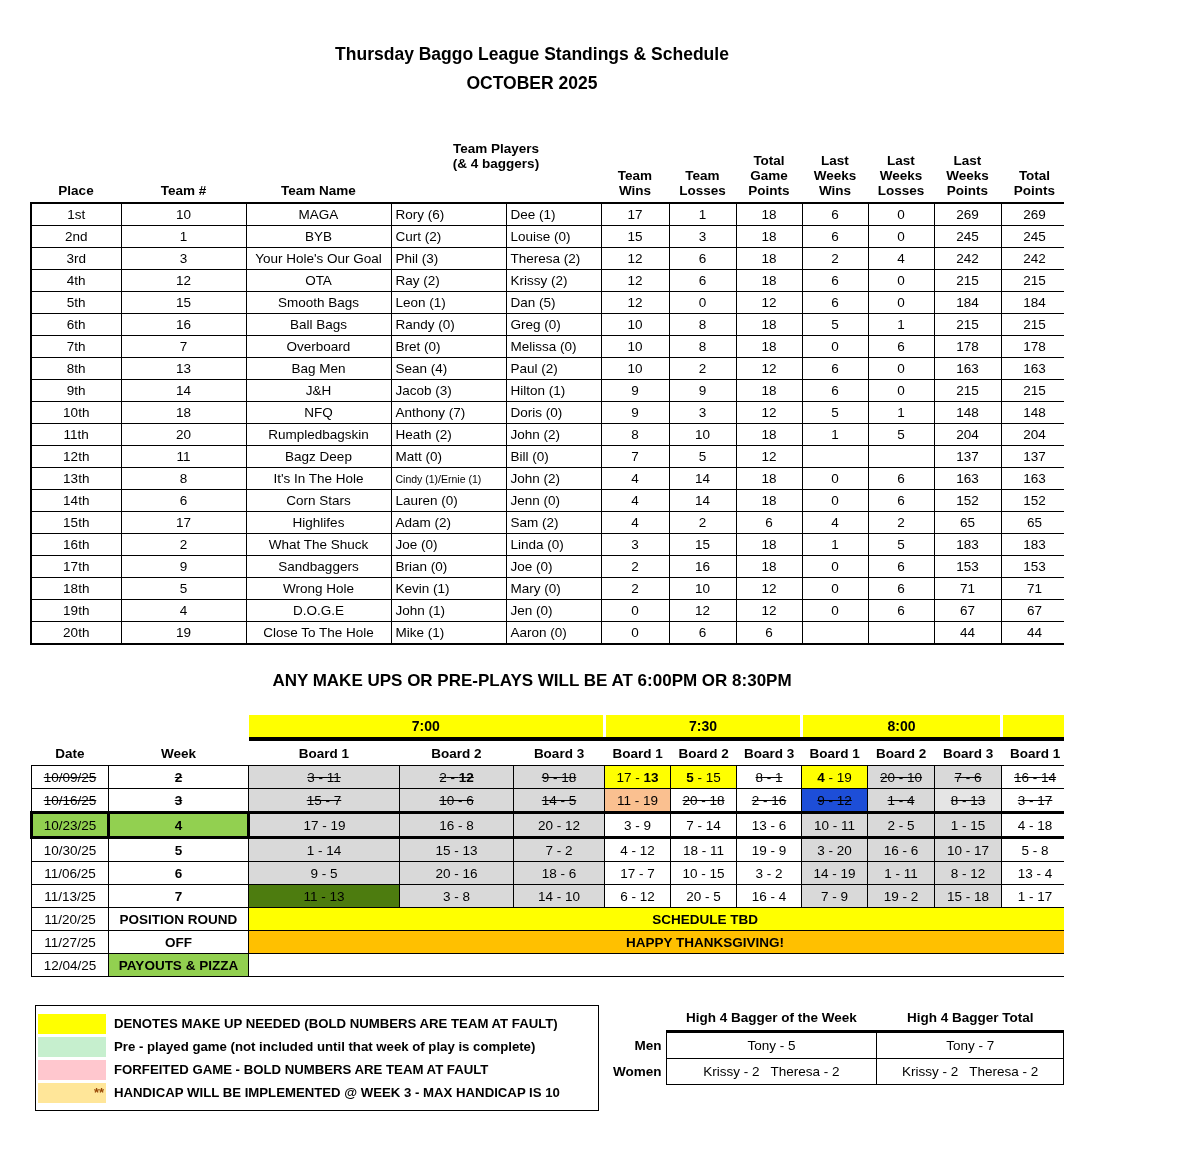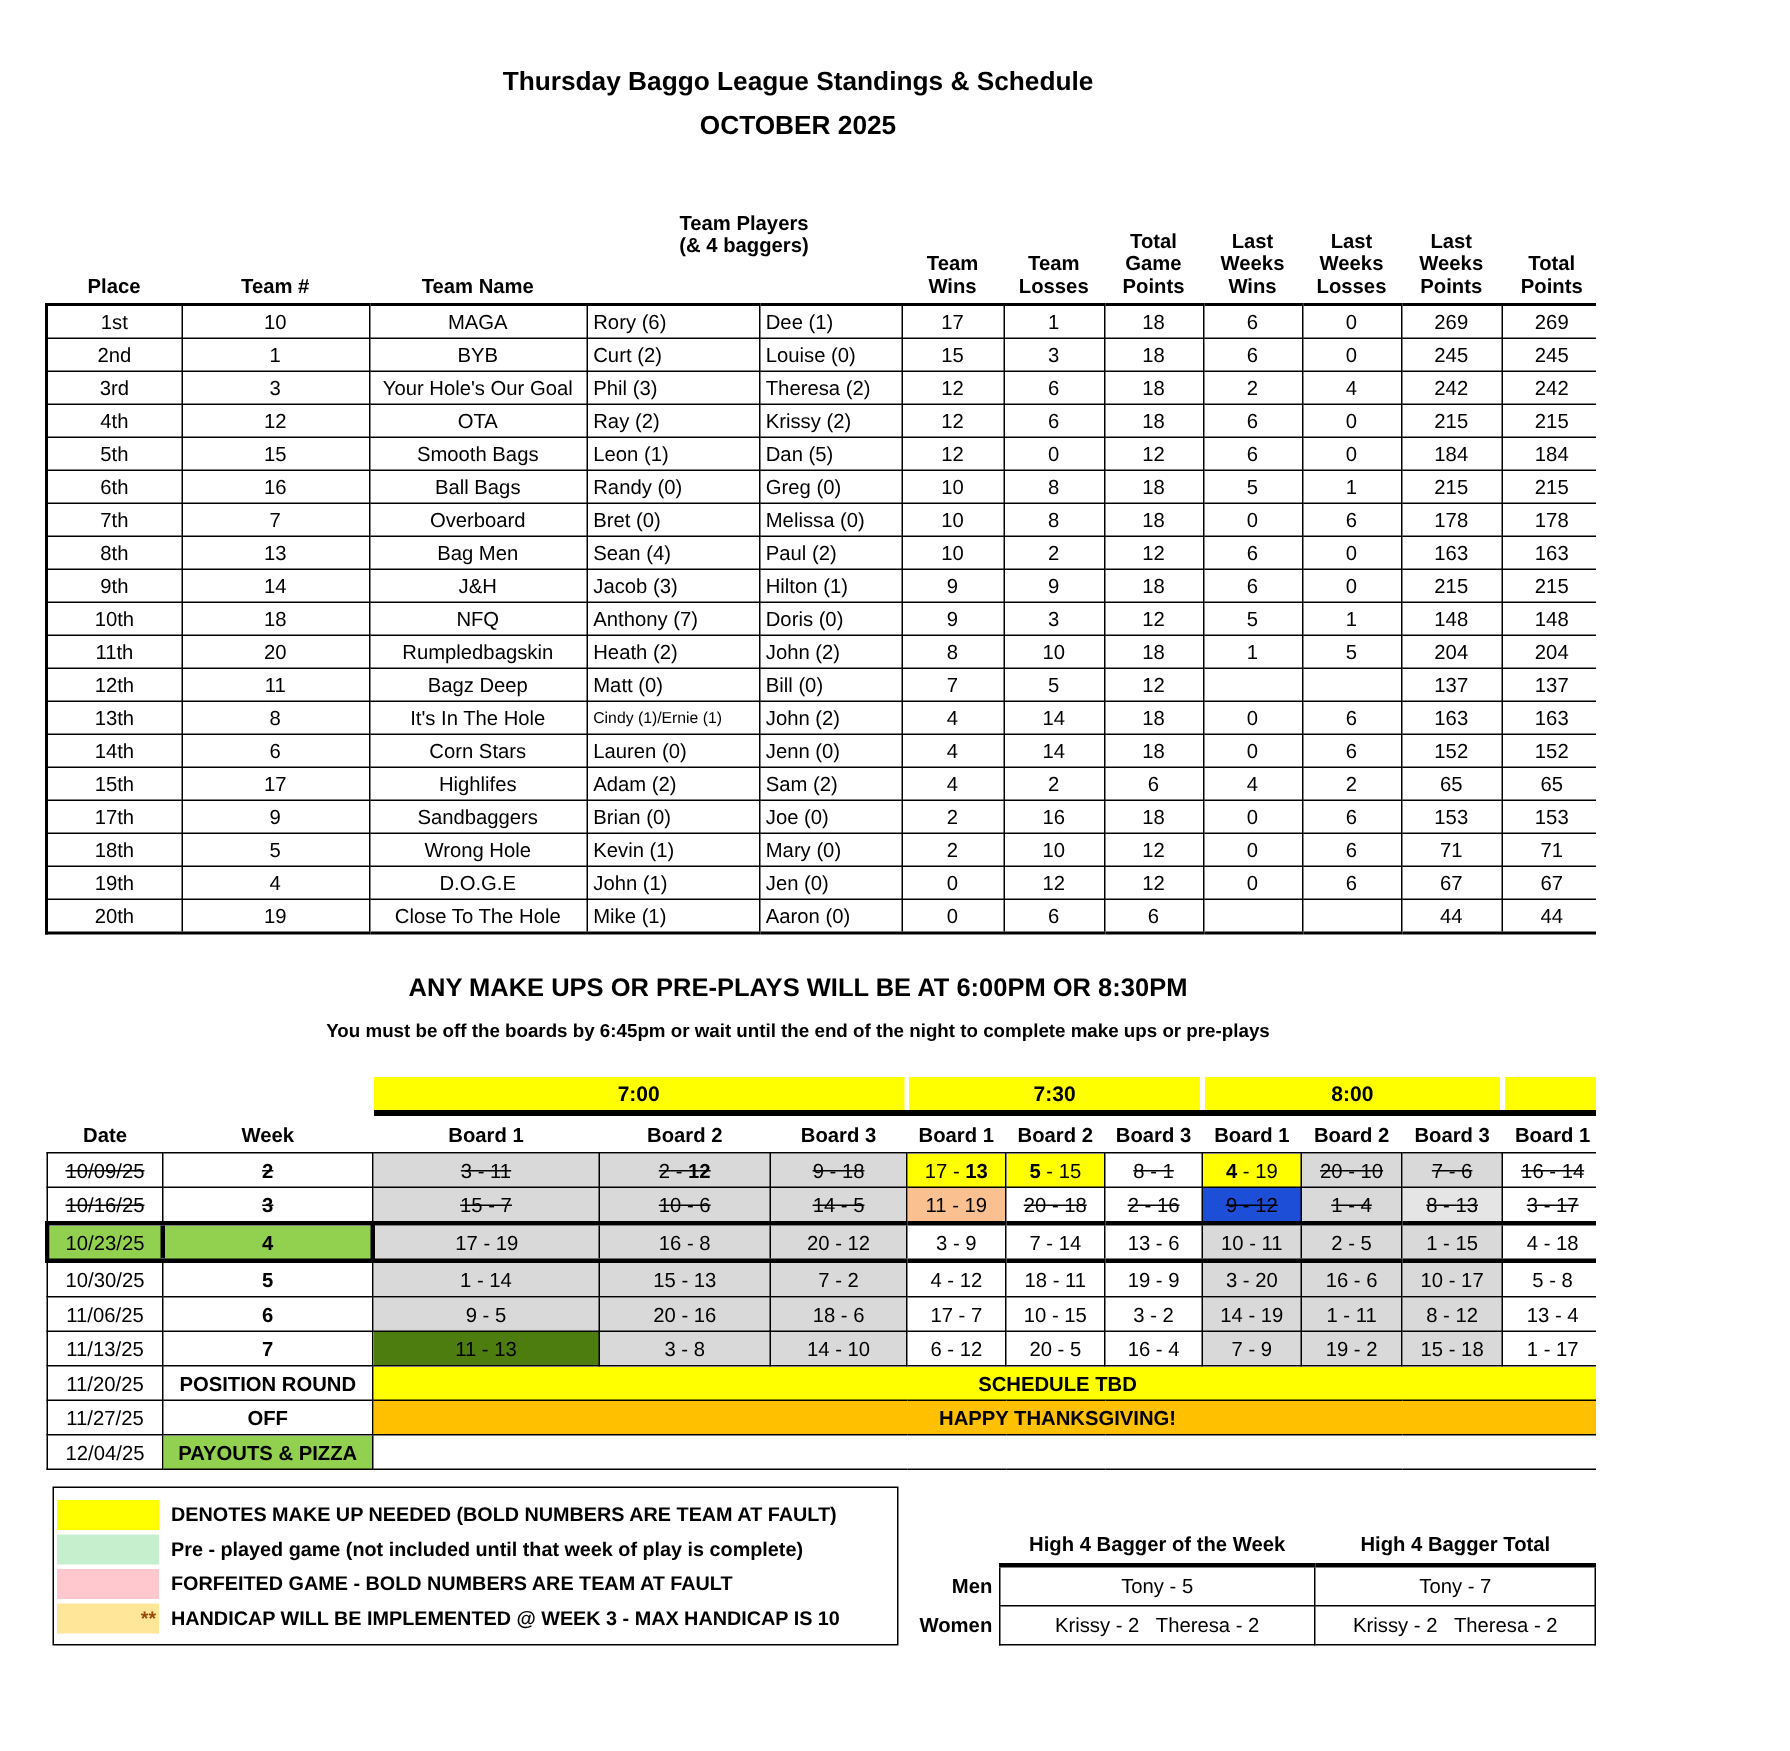"16th" tr { html: none -> <tr> <td>16th</td> <td>2</td> <td>What The Shuck</td> <td>Joe (0)</td> <td>Linda (0)</td> <td>3</td> <td>15</td> <td>18</td> <td>1</td> <td>5</td> <td>183</td> <td>183</td> <td>5</td> </tr> }
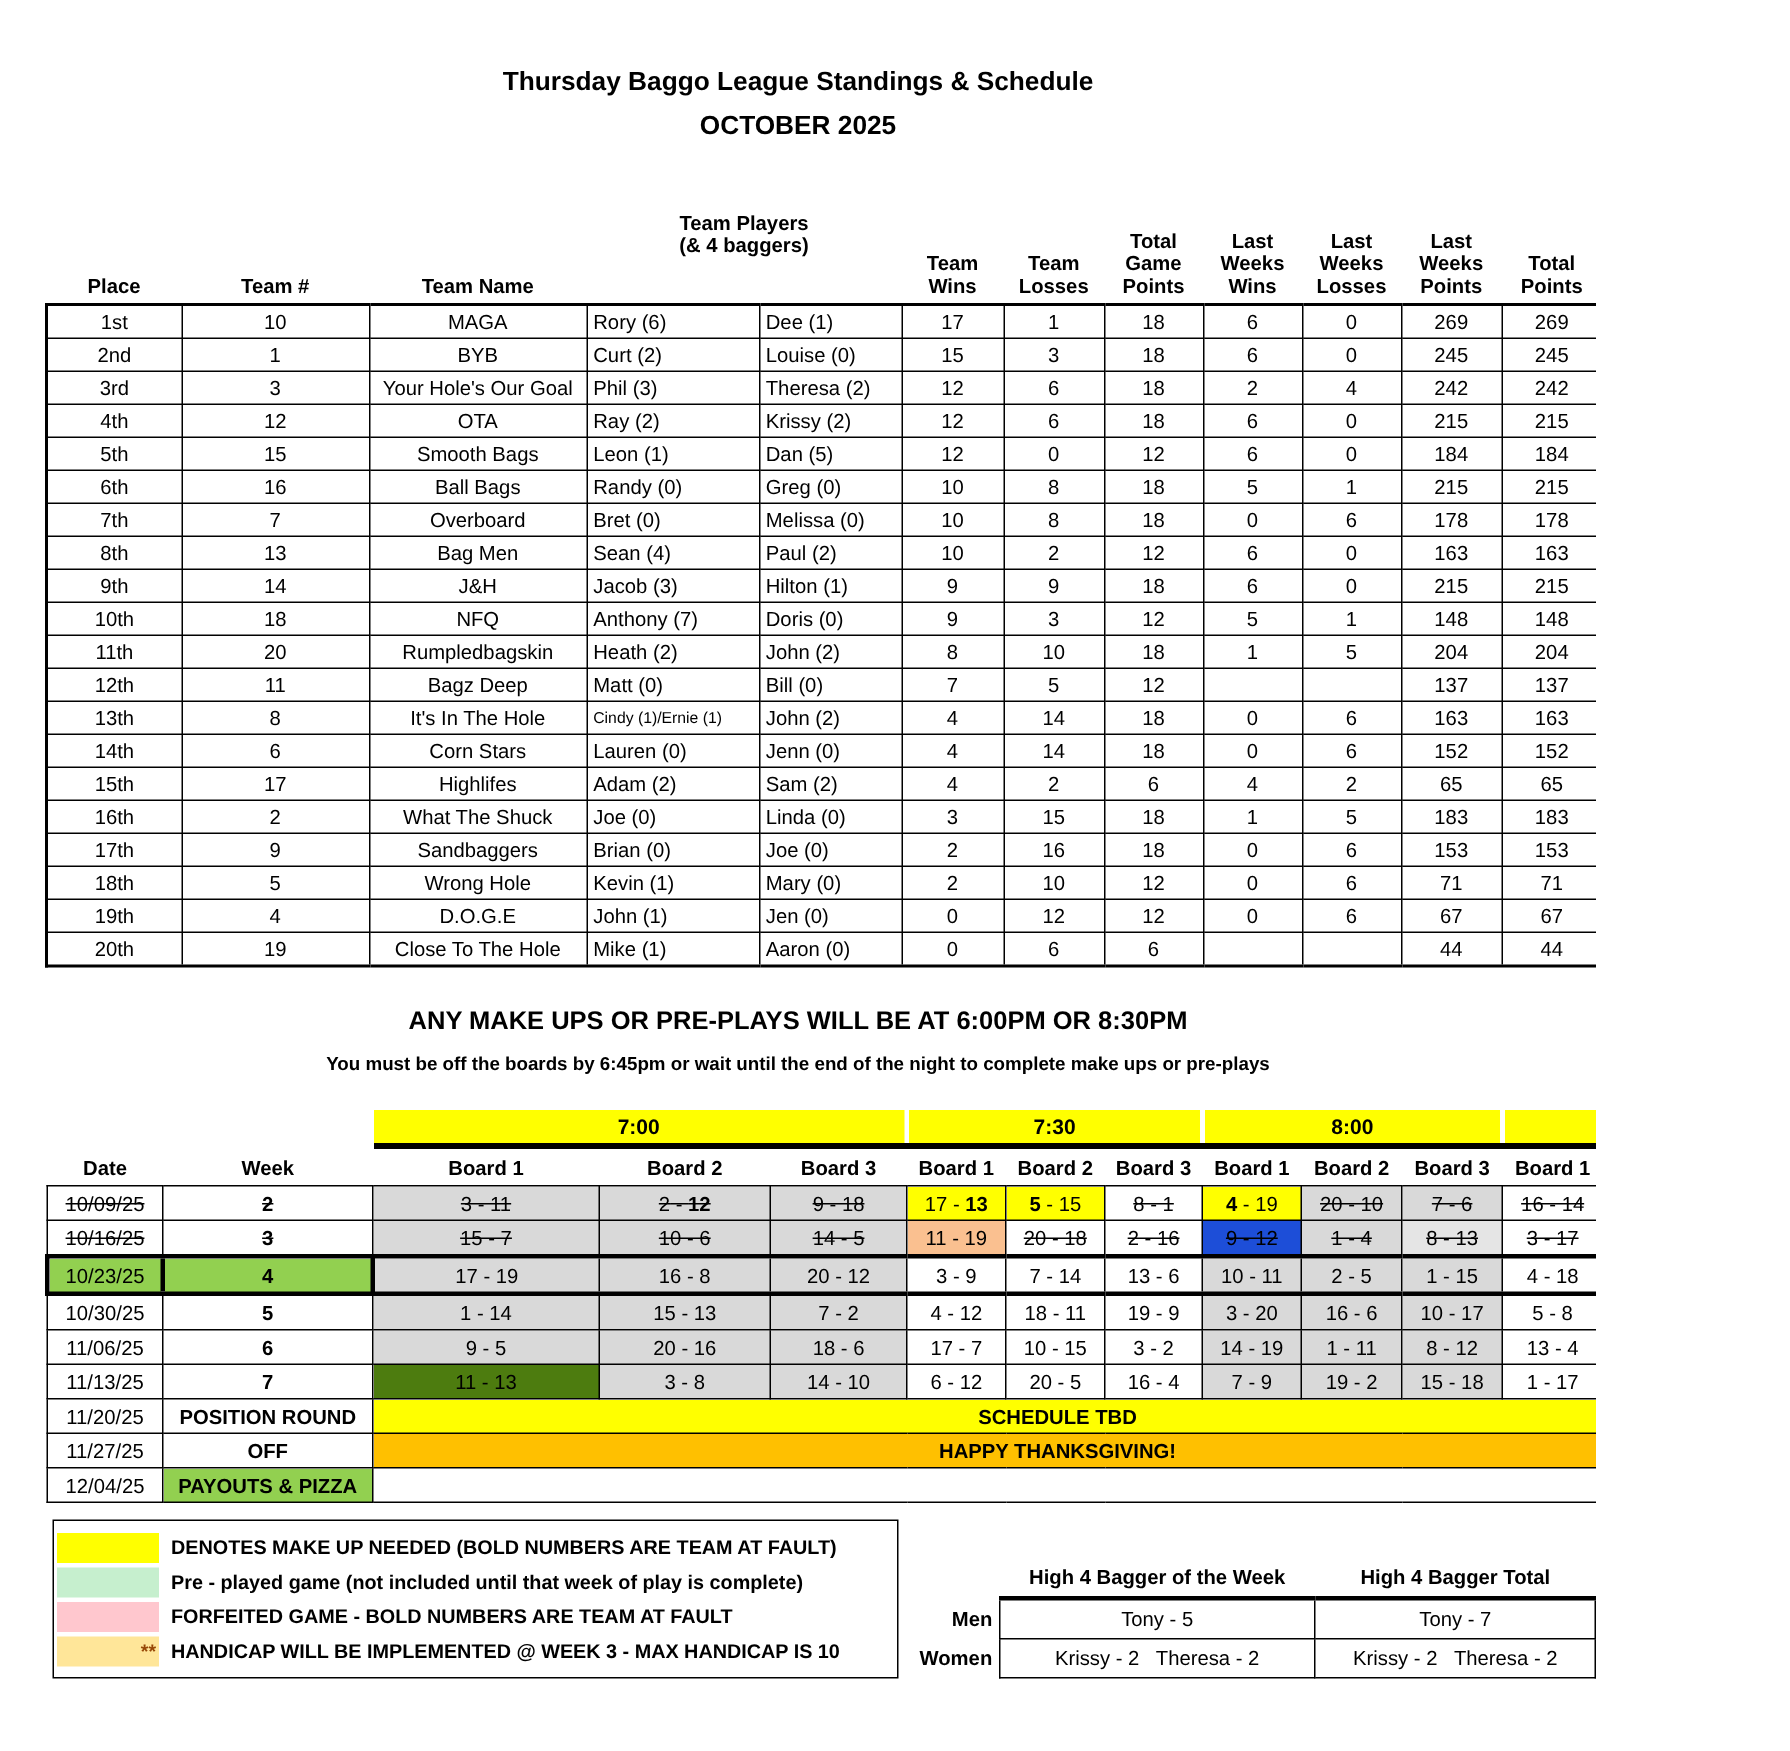"You must be off the" div.notice2 { html: <div>You must be off the boards by 6:45pm or wait until the end of the night to complete make ups or pre-plays</div> -> none }
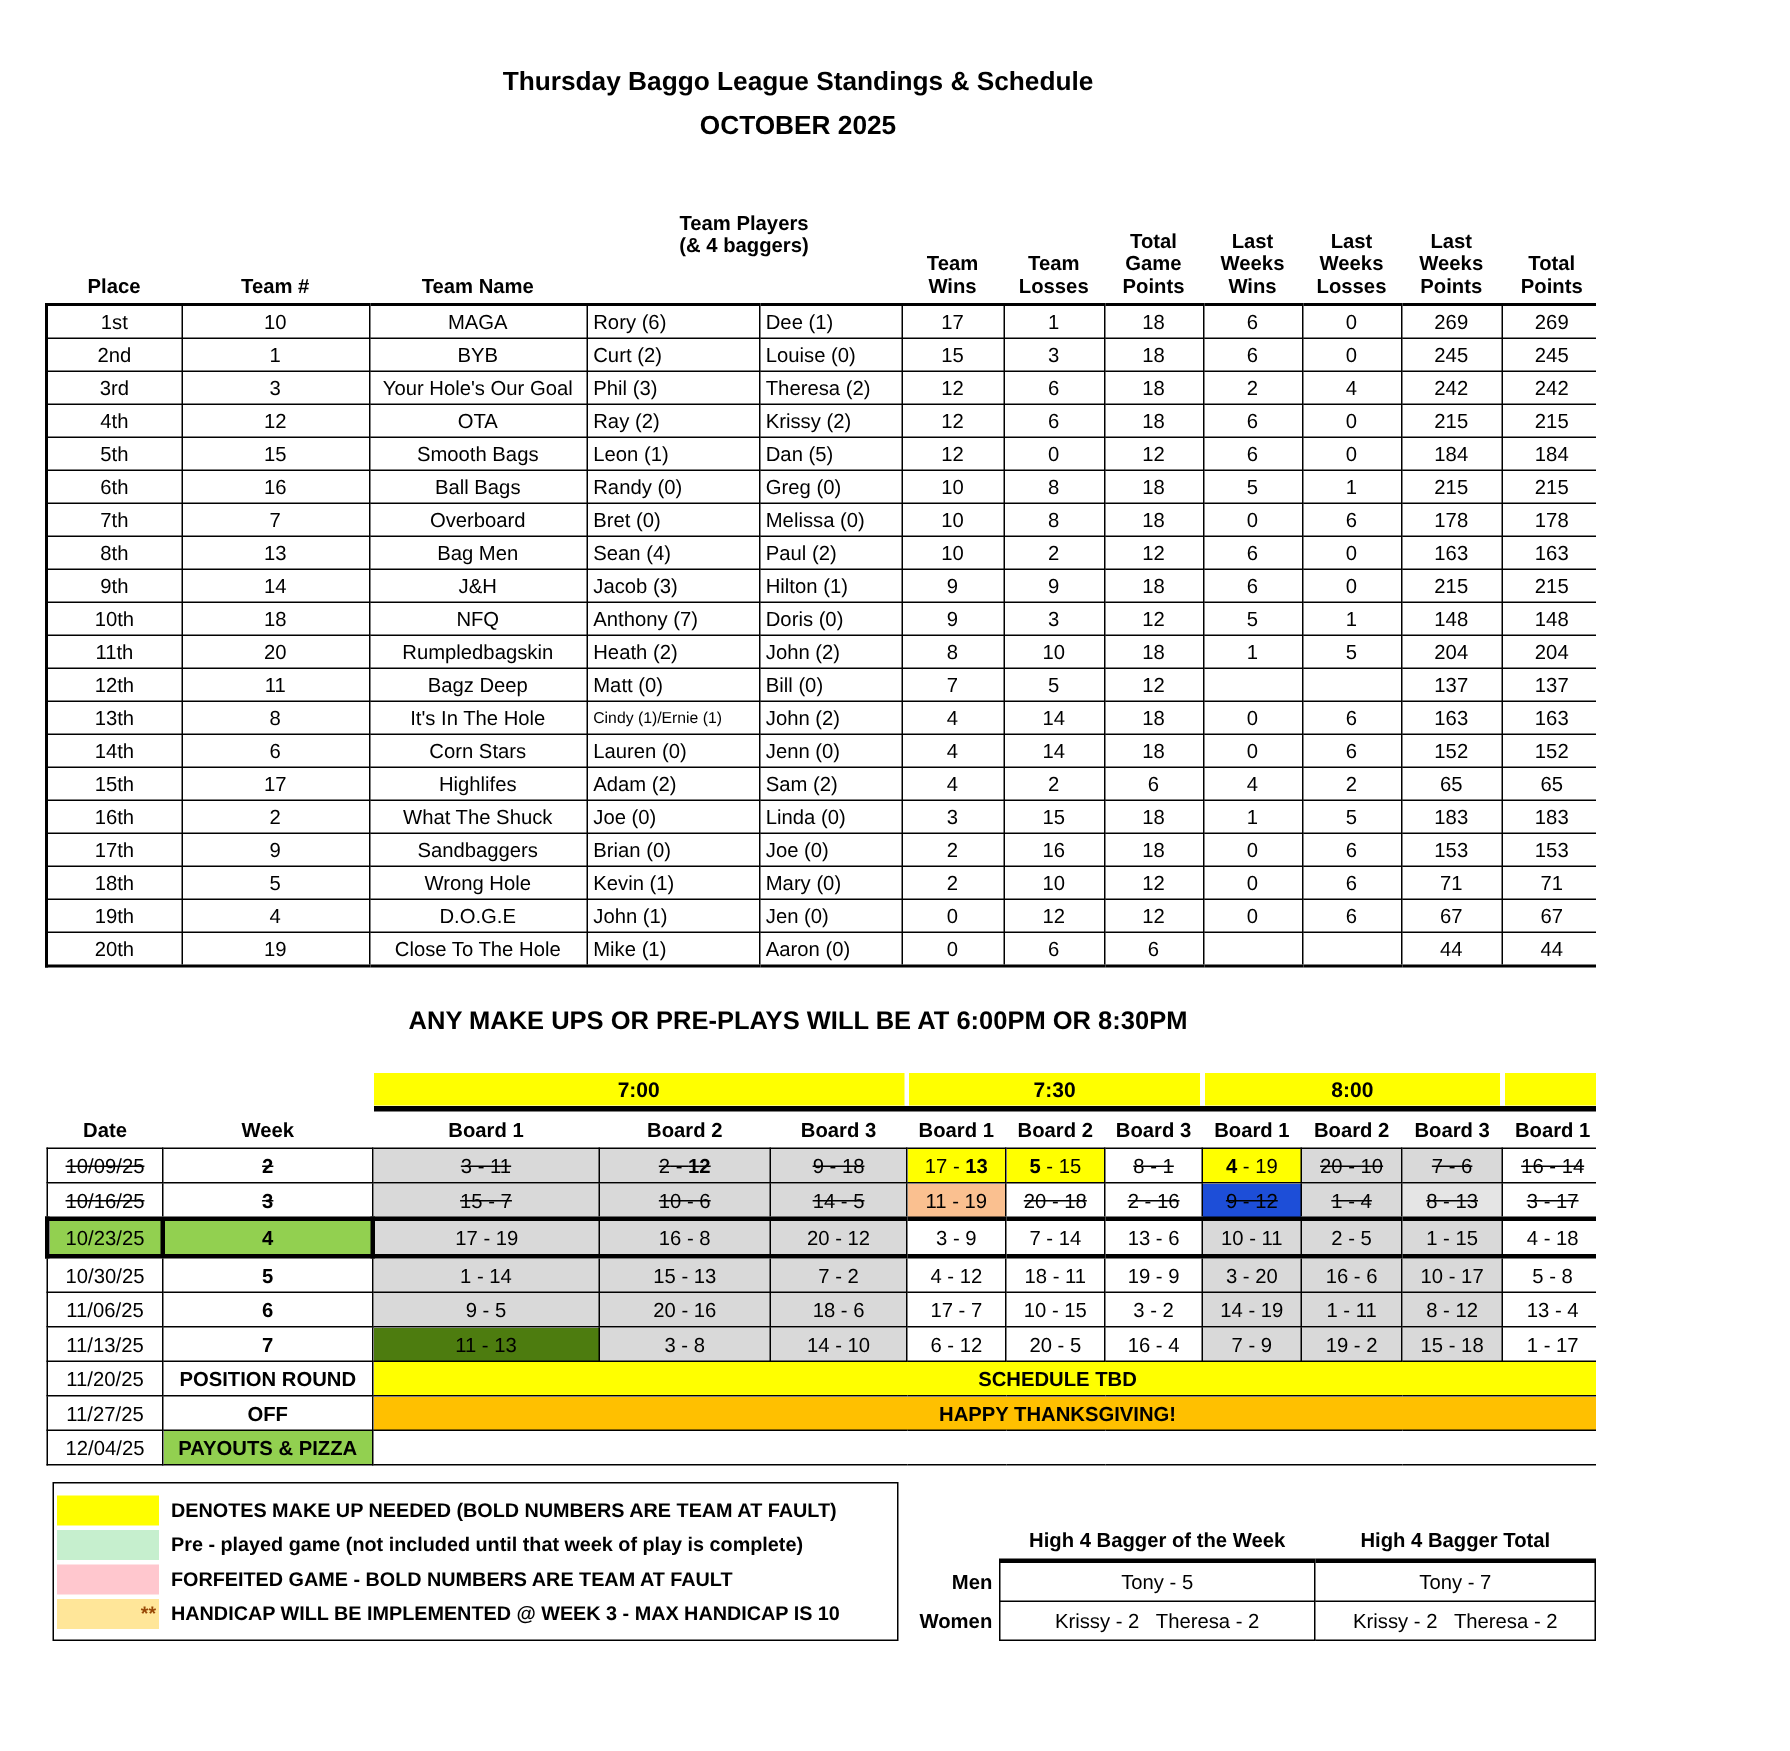"DENOTES MAKE UP NEEDED (BOLD" .bottom { align-items: flex-end -> flex-start; margin: 11px 0 0 35px -> 28px 0 0 35px }
